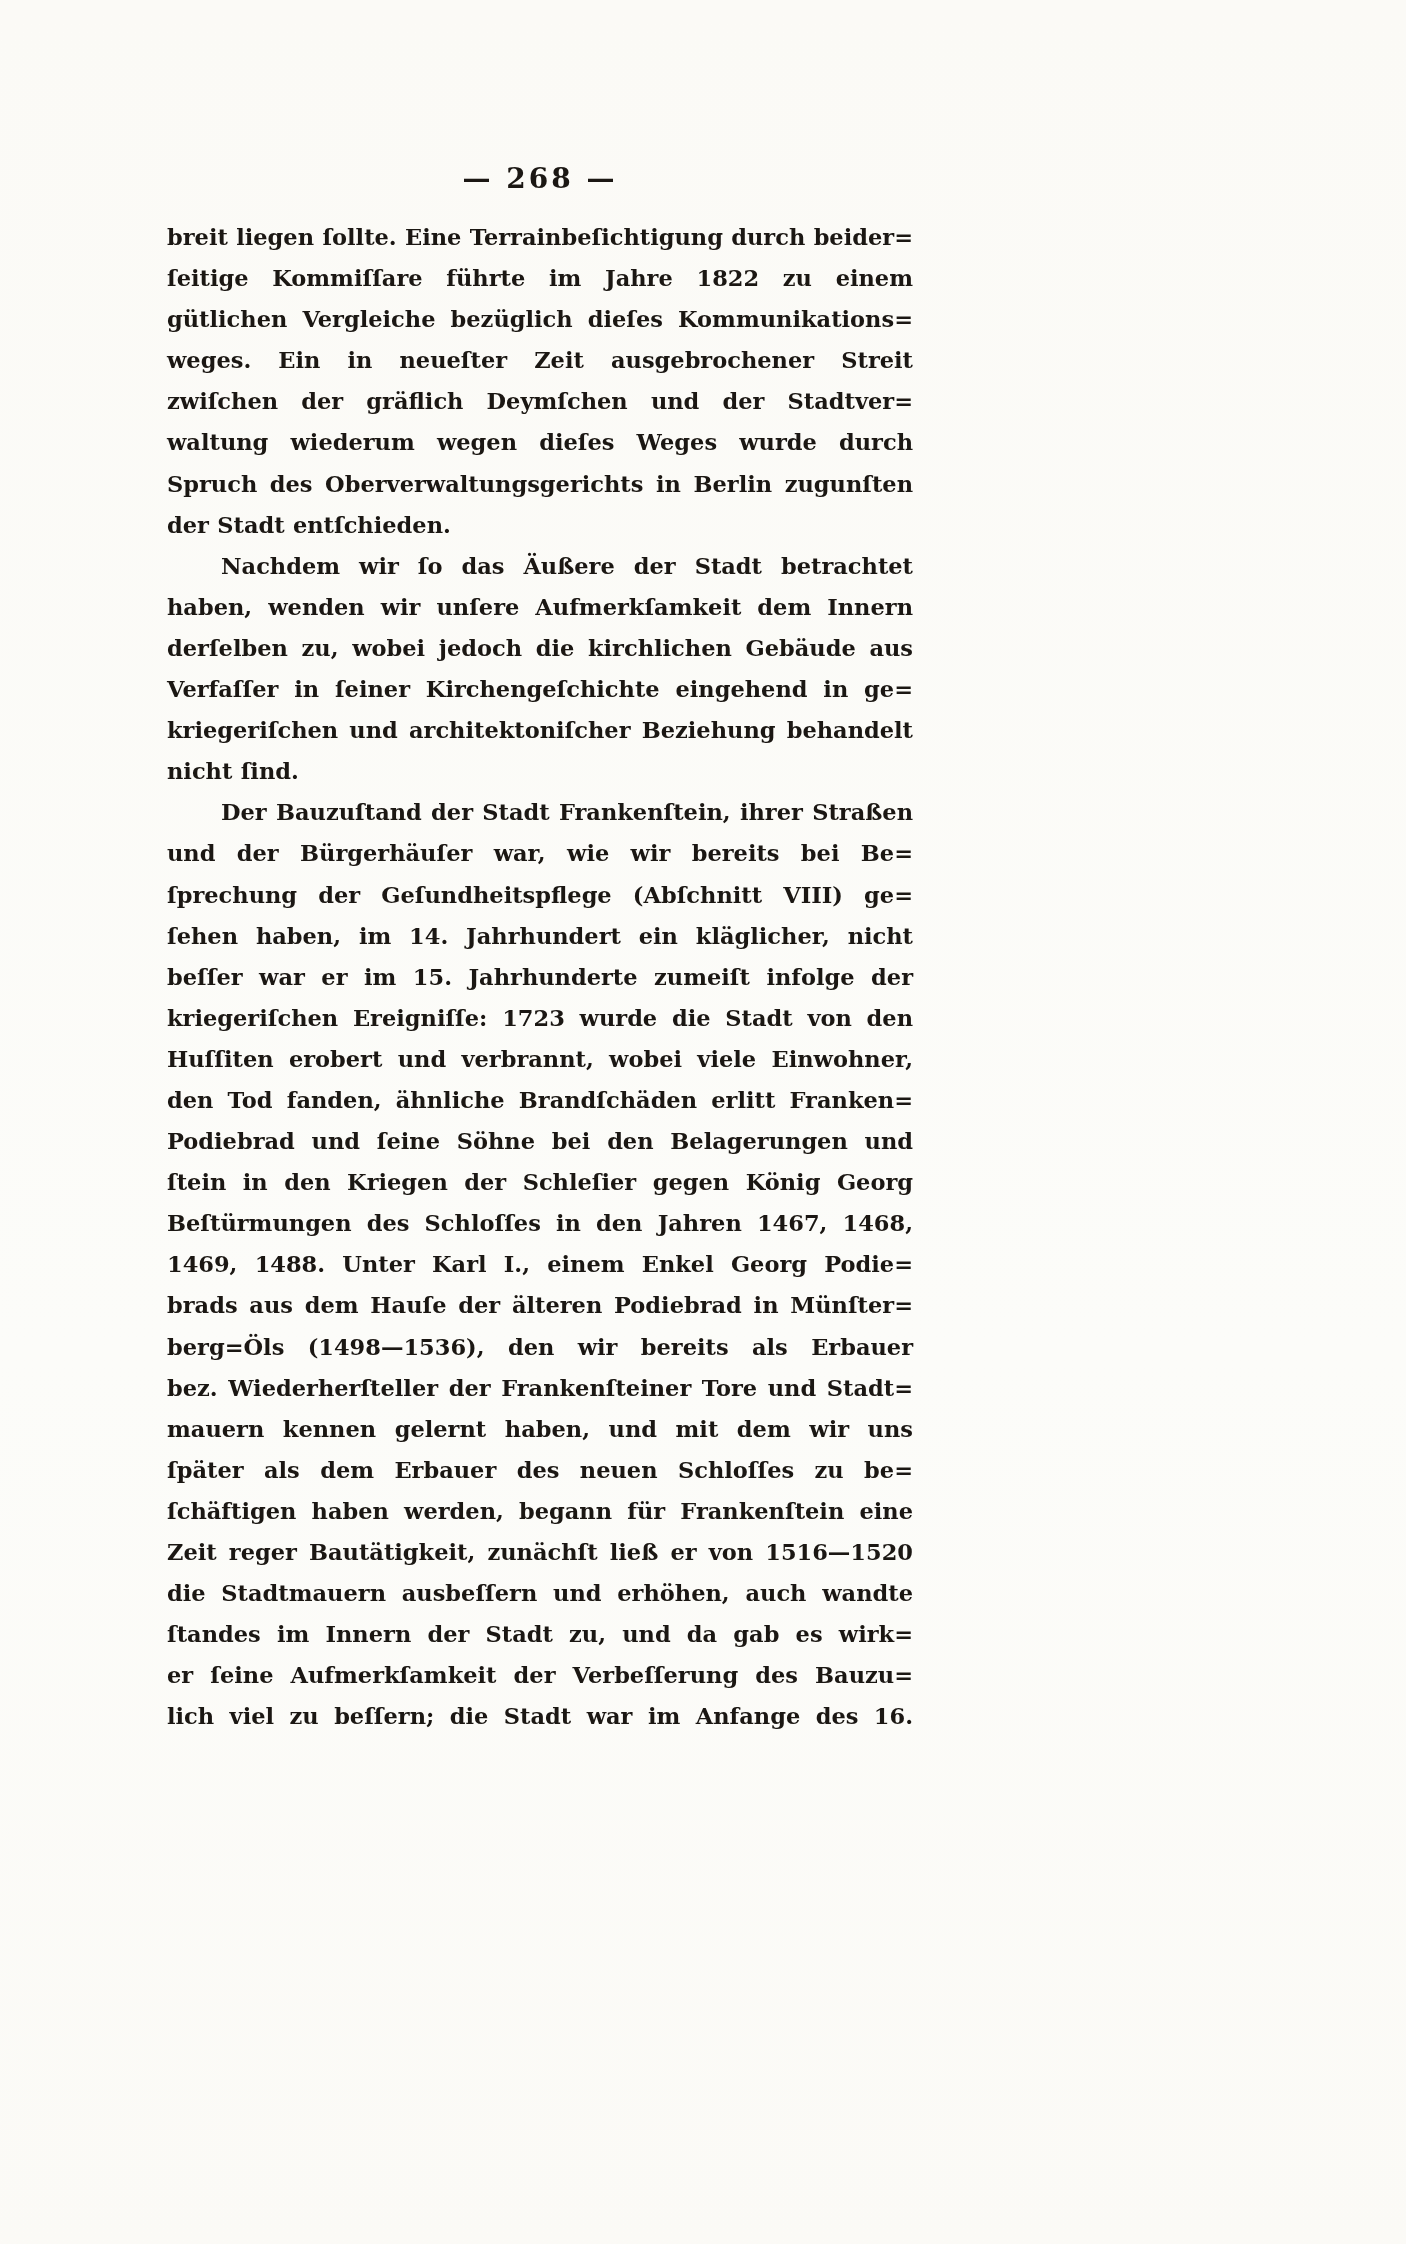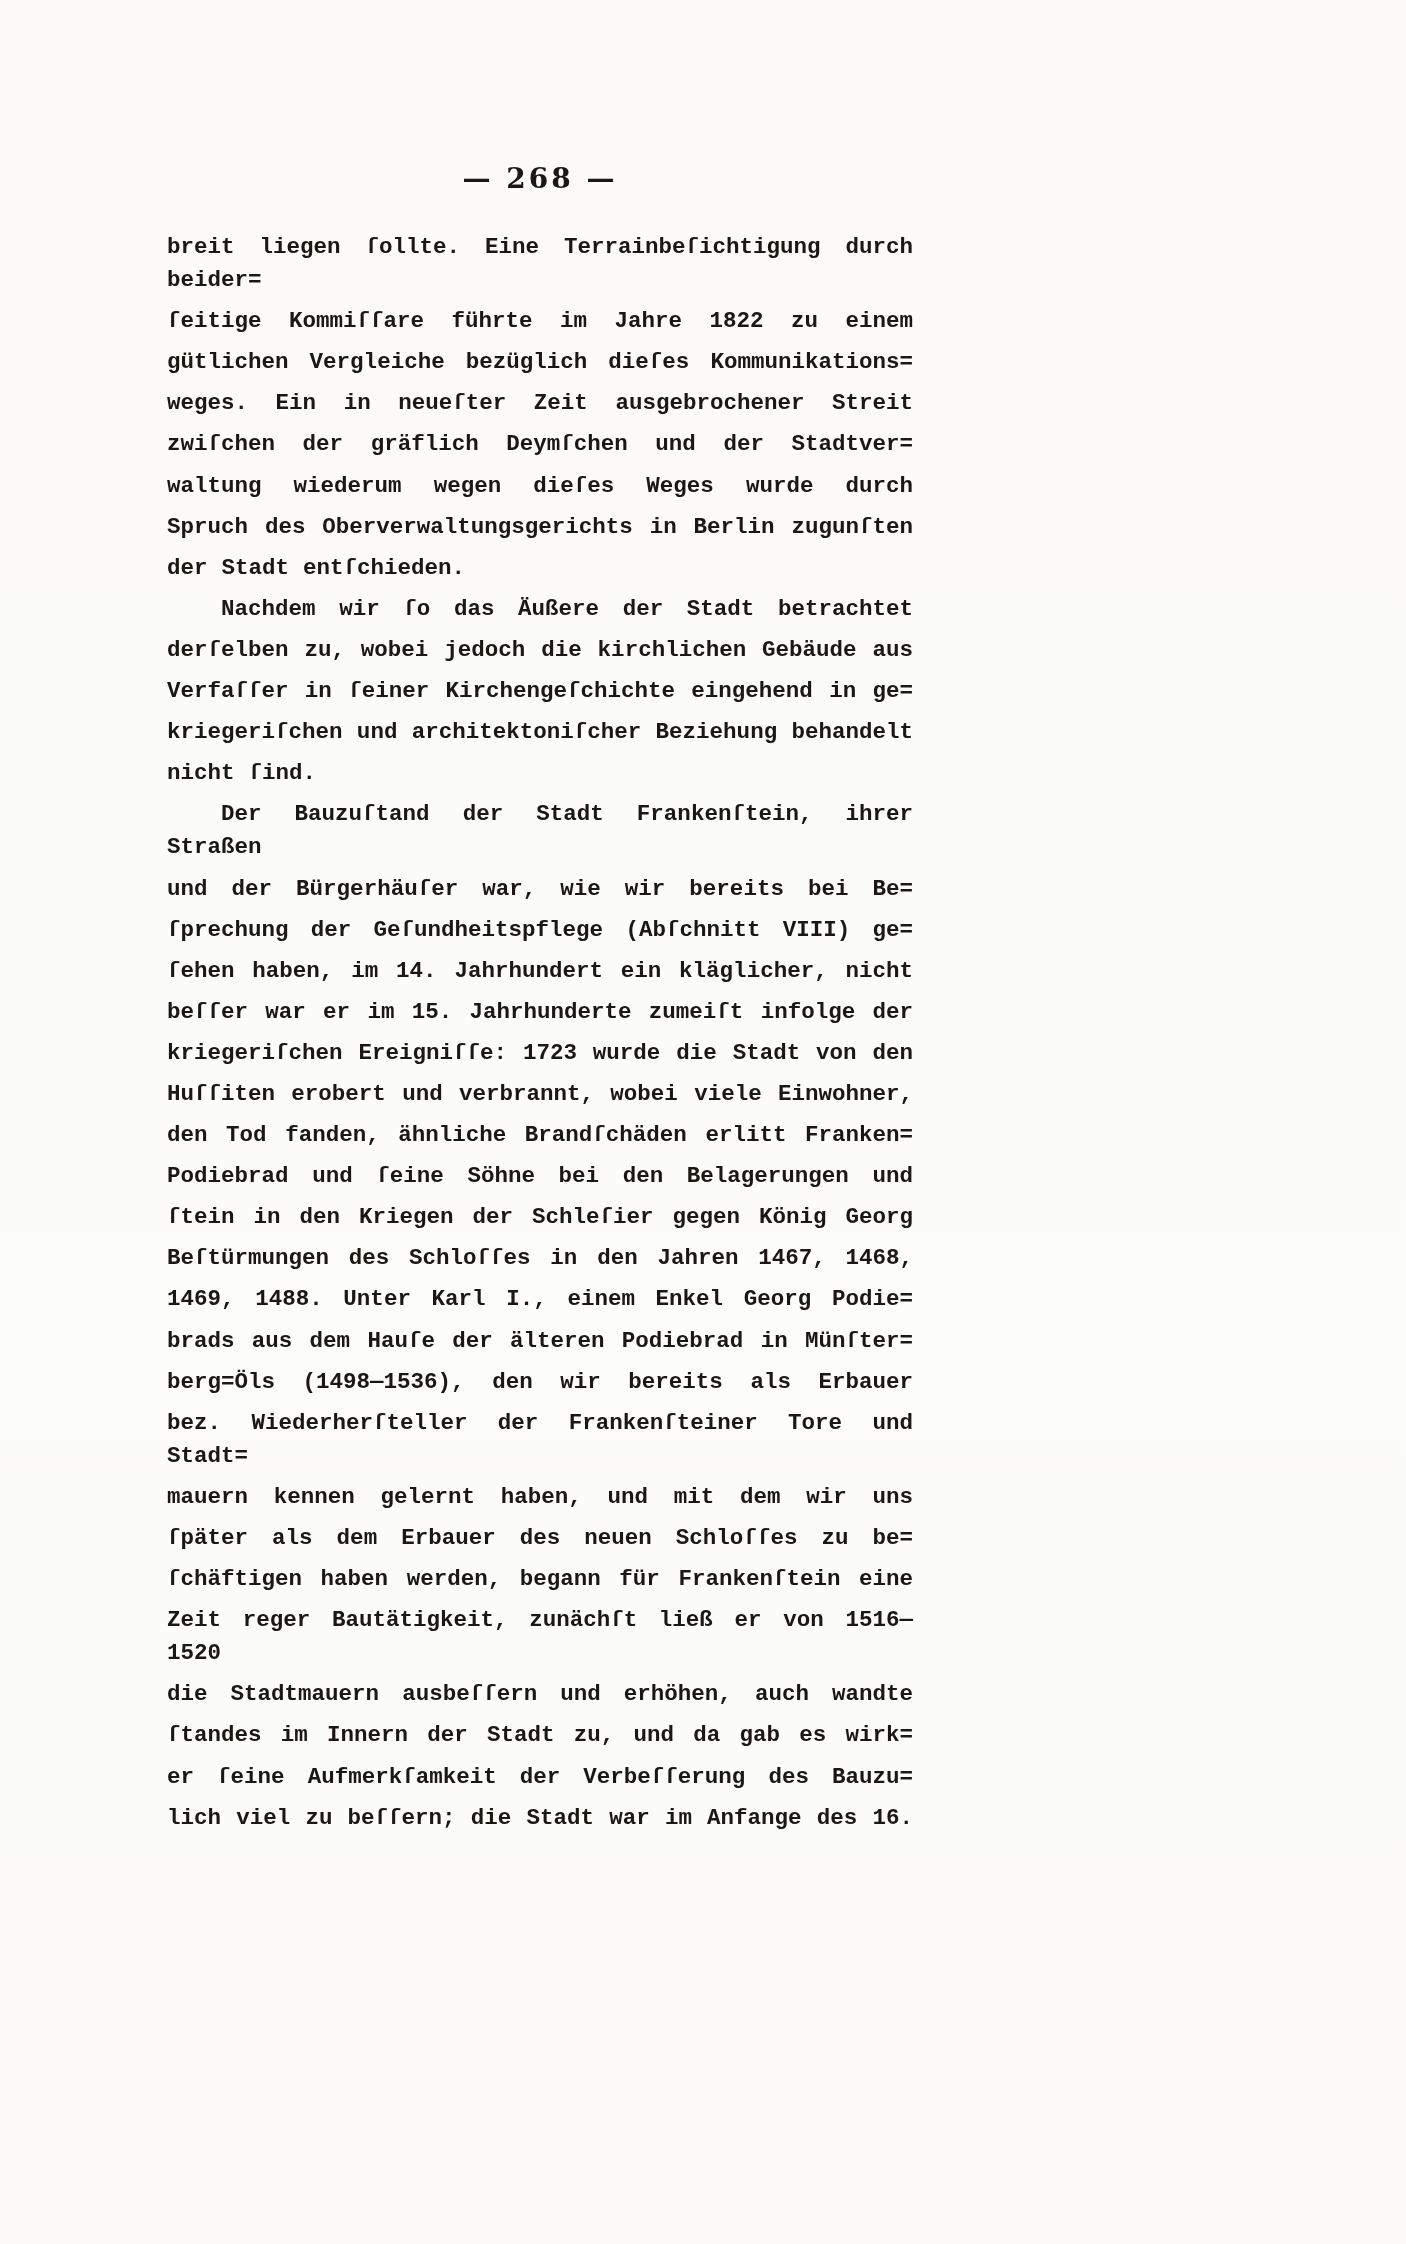"breit liegen ſollte. Eine" .text-block { font-family: Liberation Mono, monospace -> none; top: 199px -> 189px }
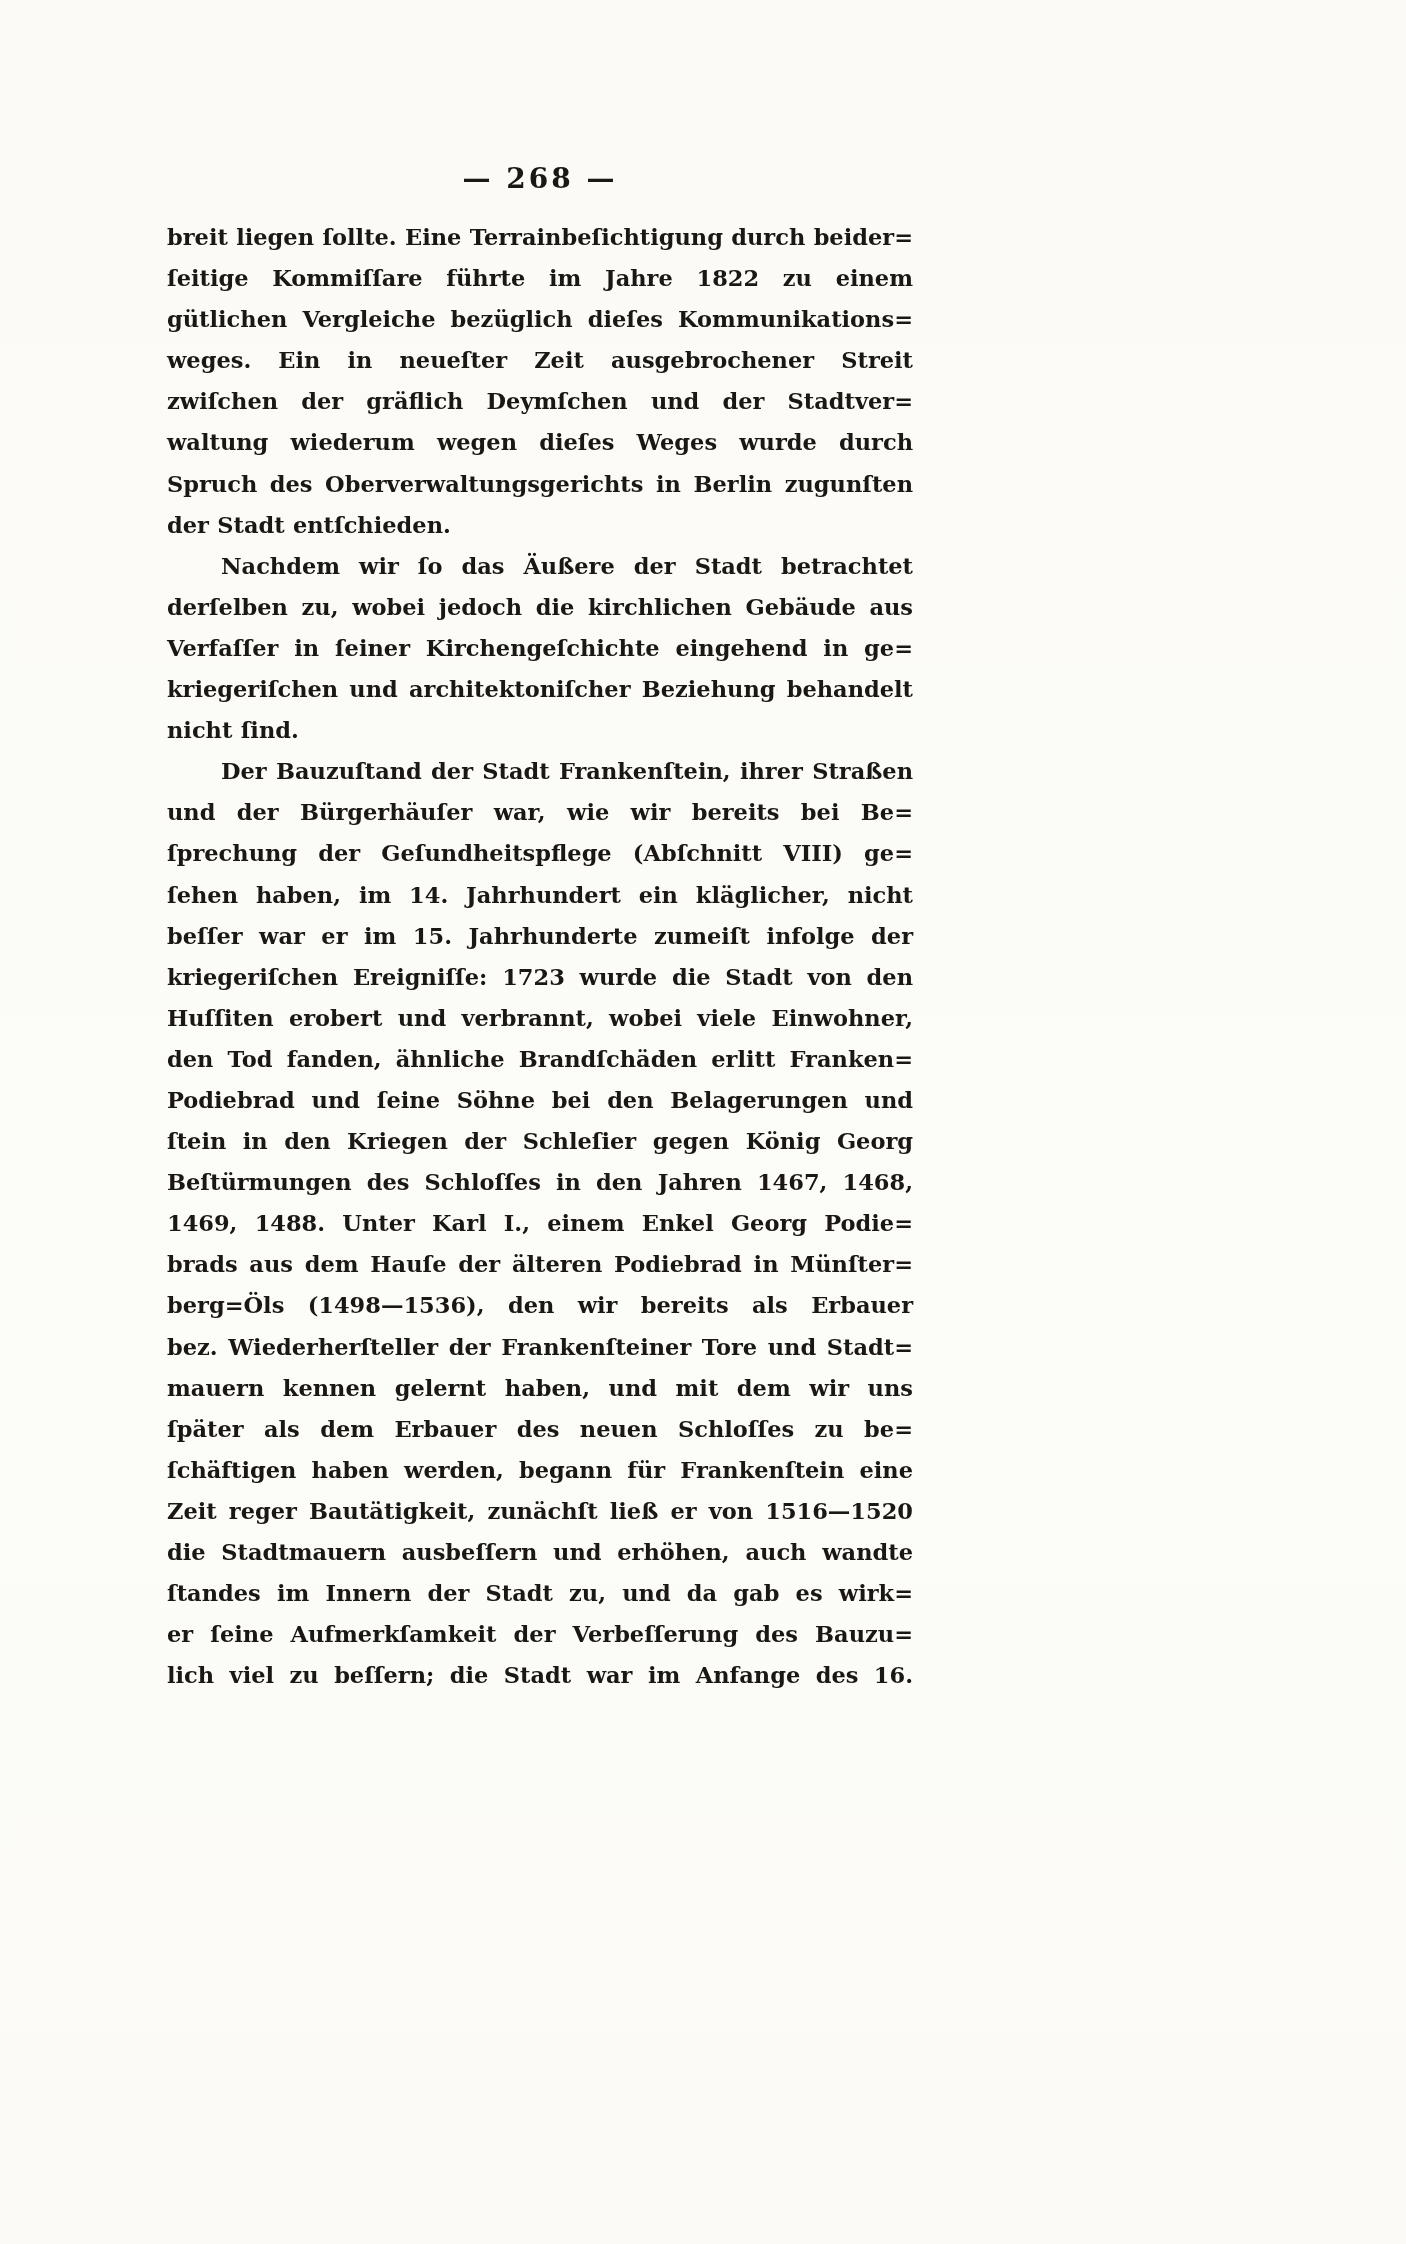"haben, wenden wir unſere Aufmerkſamkeit" div.line { html: none -> <div>haben, wenden wir unſere Aufmerkſamkeit dem Innern</div> }
